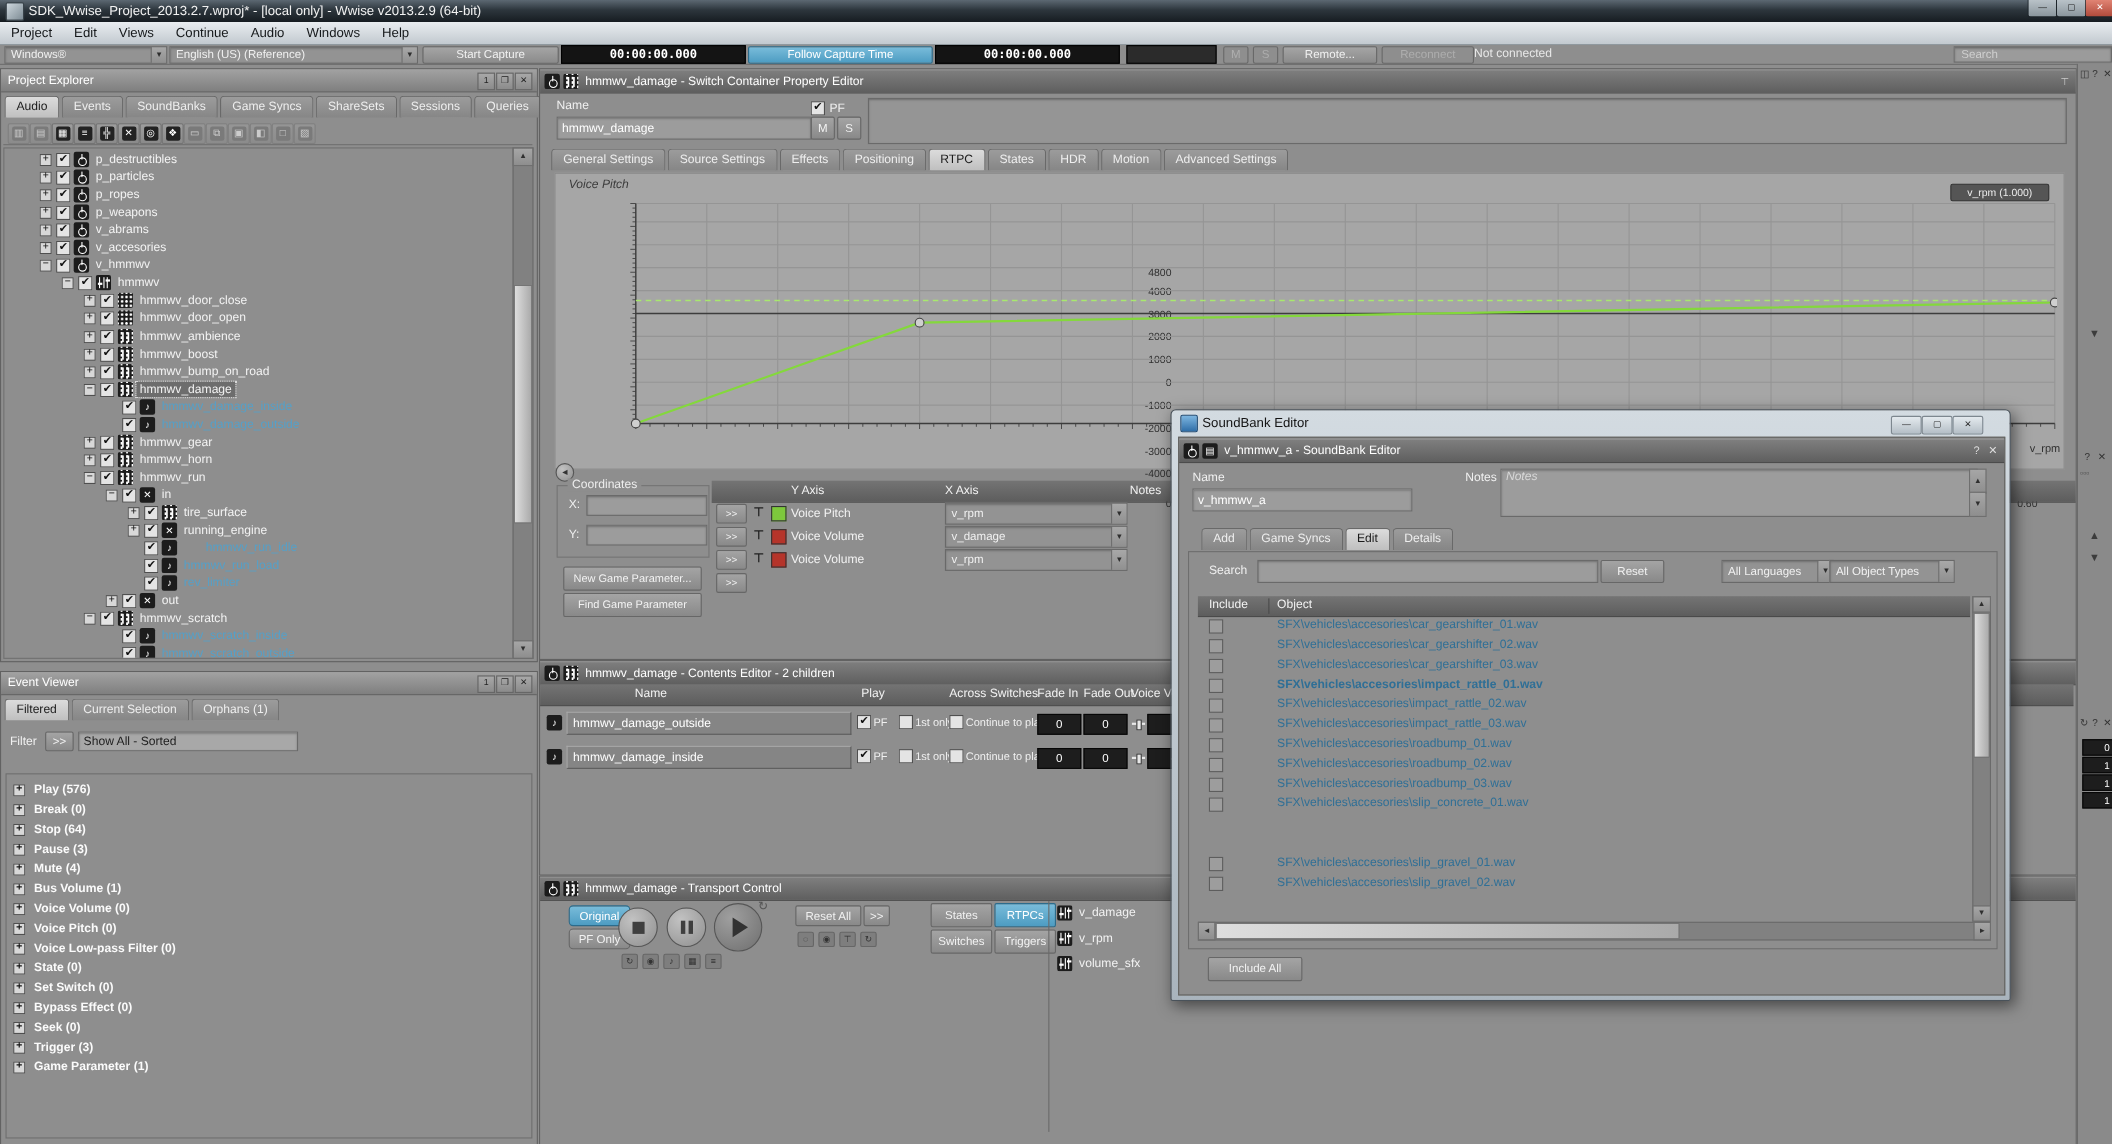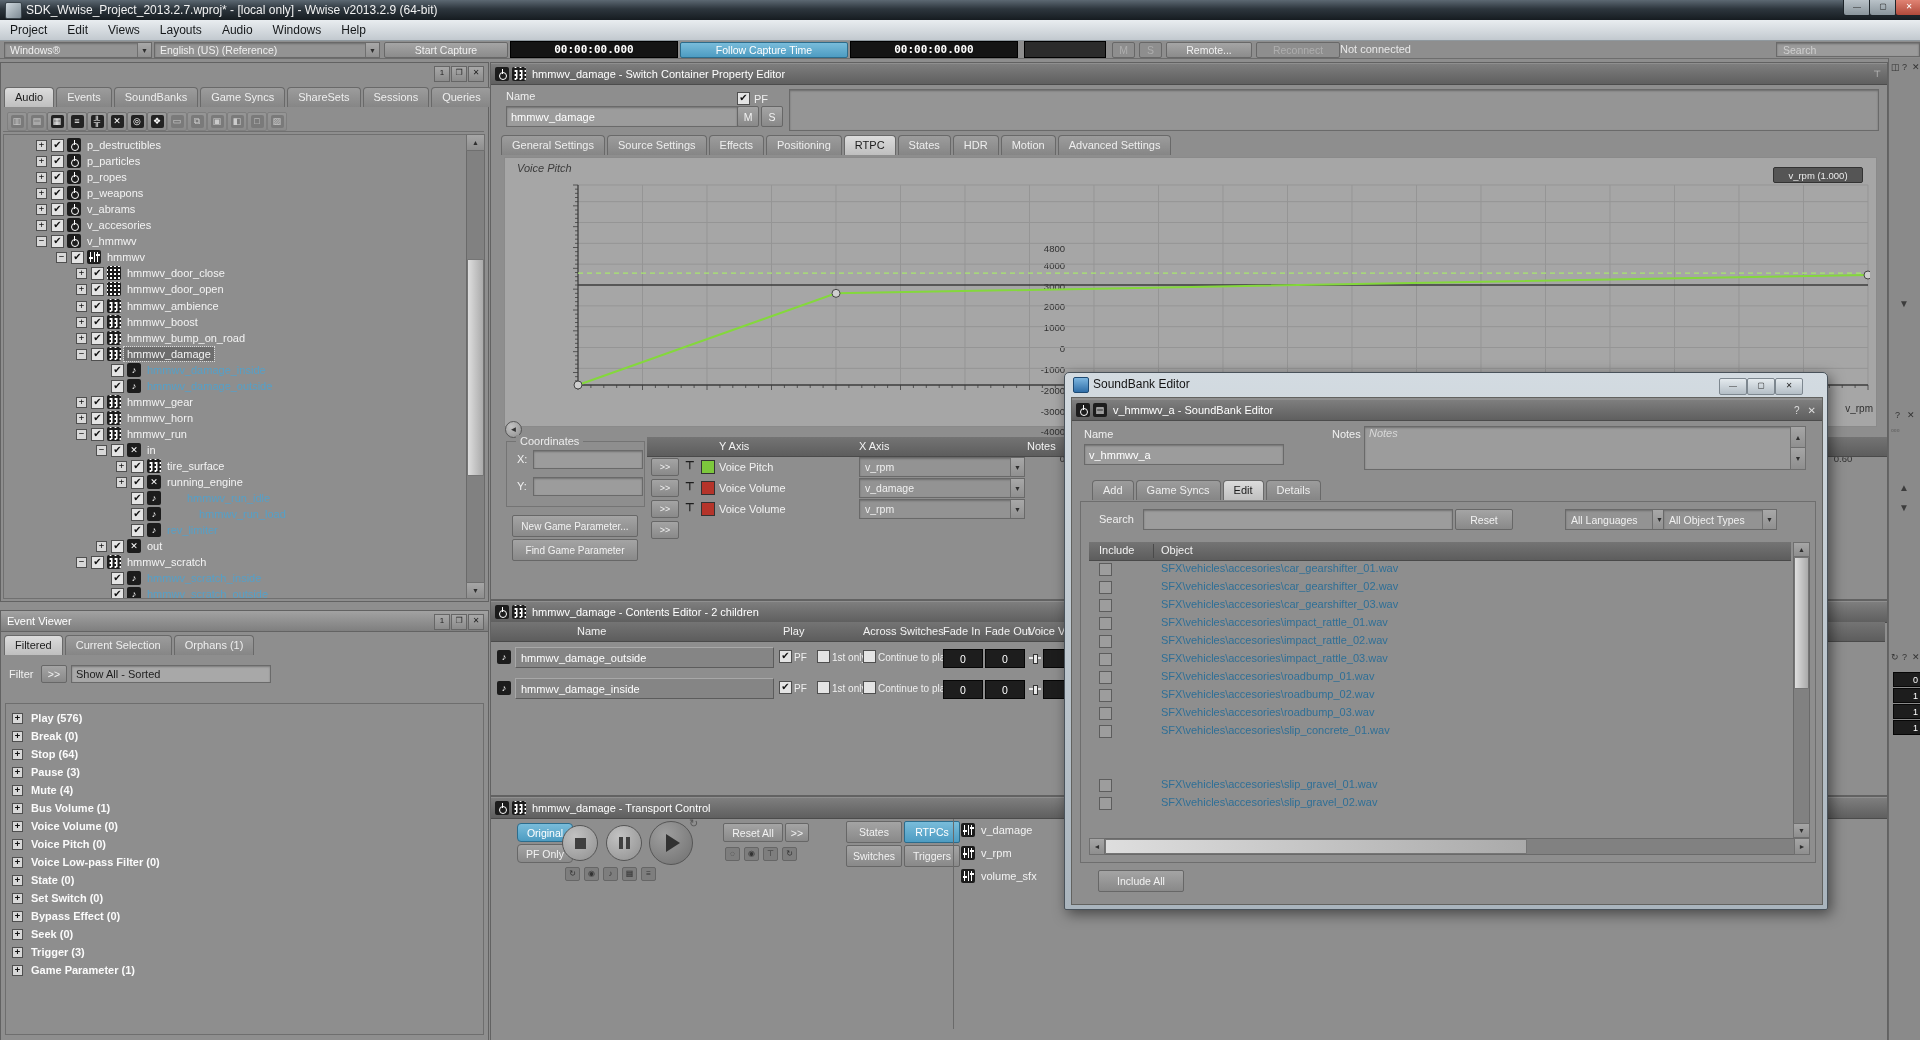"Layouts" div.menuitem { text: Layouts -> Continue }
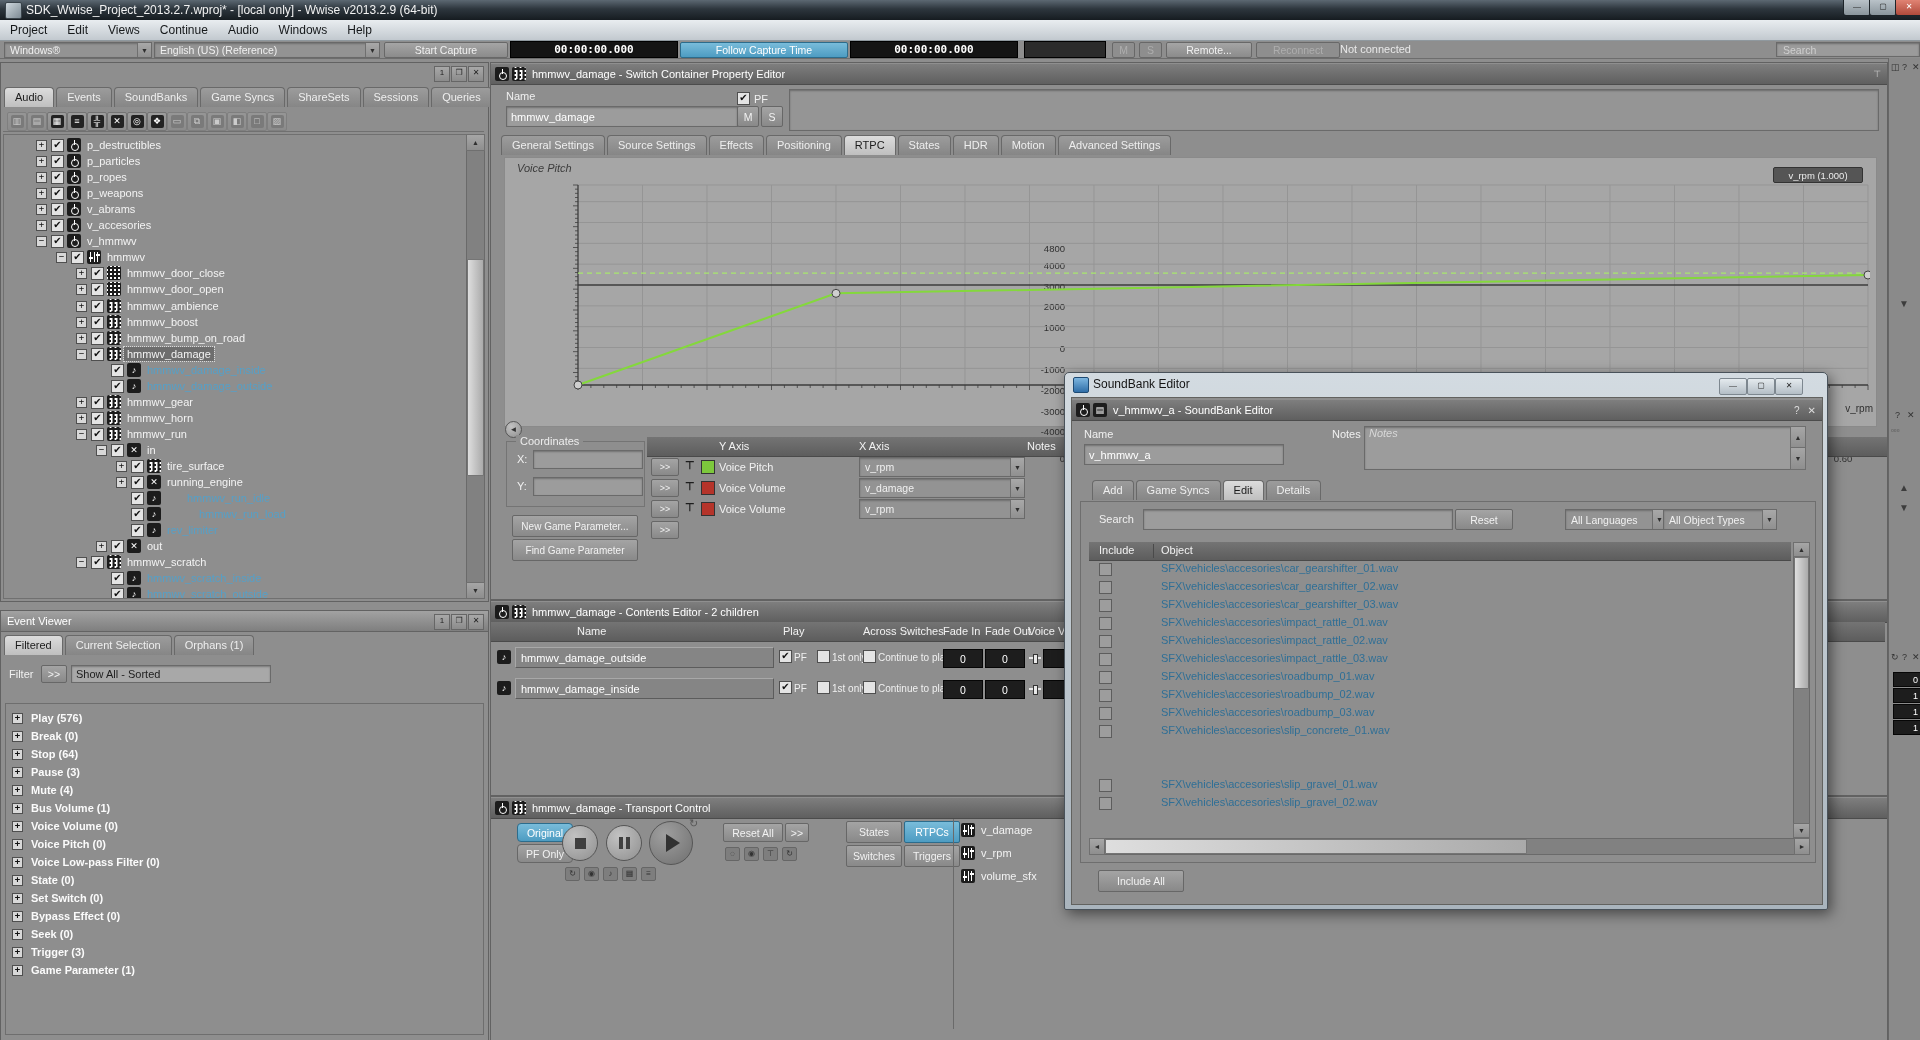"Project Explorer" div.ptitle { html: none -> <div> <span>Project Explorer</span> </div> }
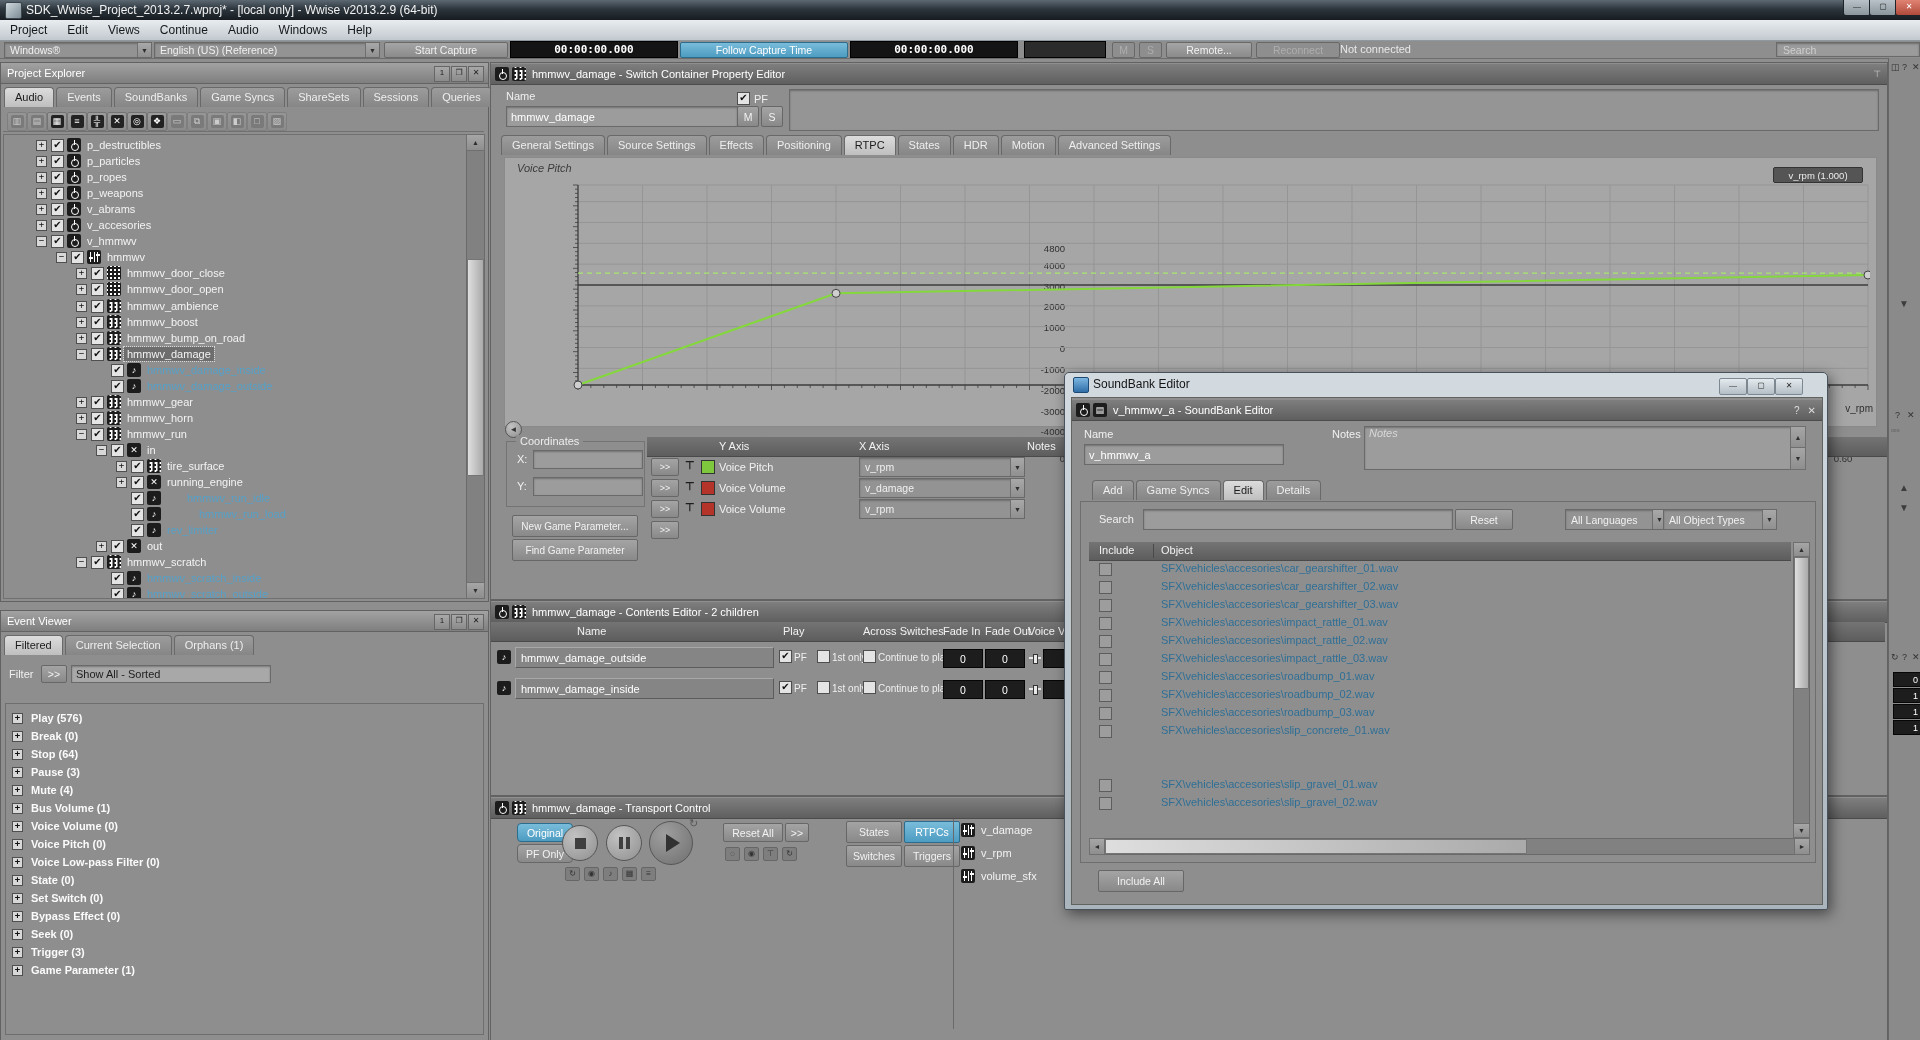"hmmwv_run_load" div.lbl { margin-left: 32px -> none }
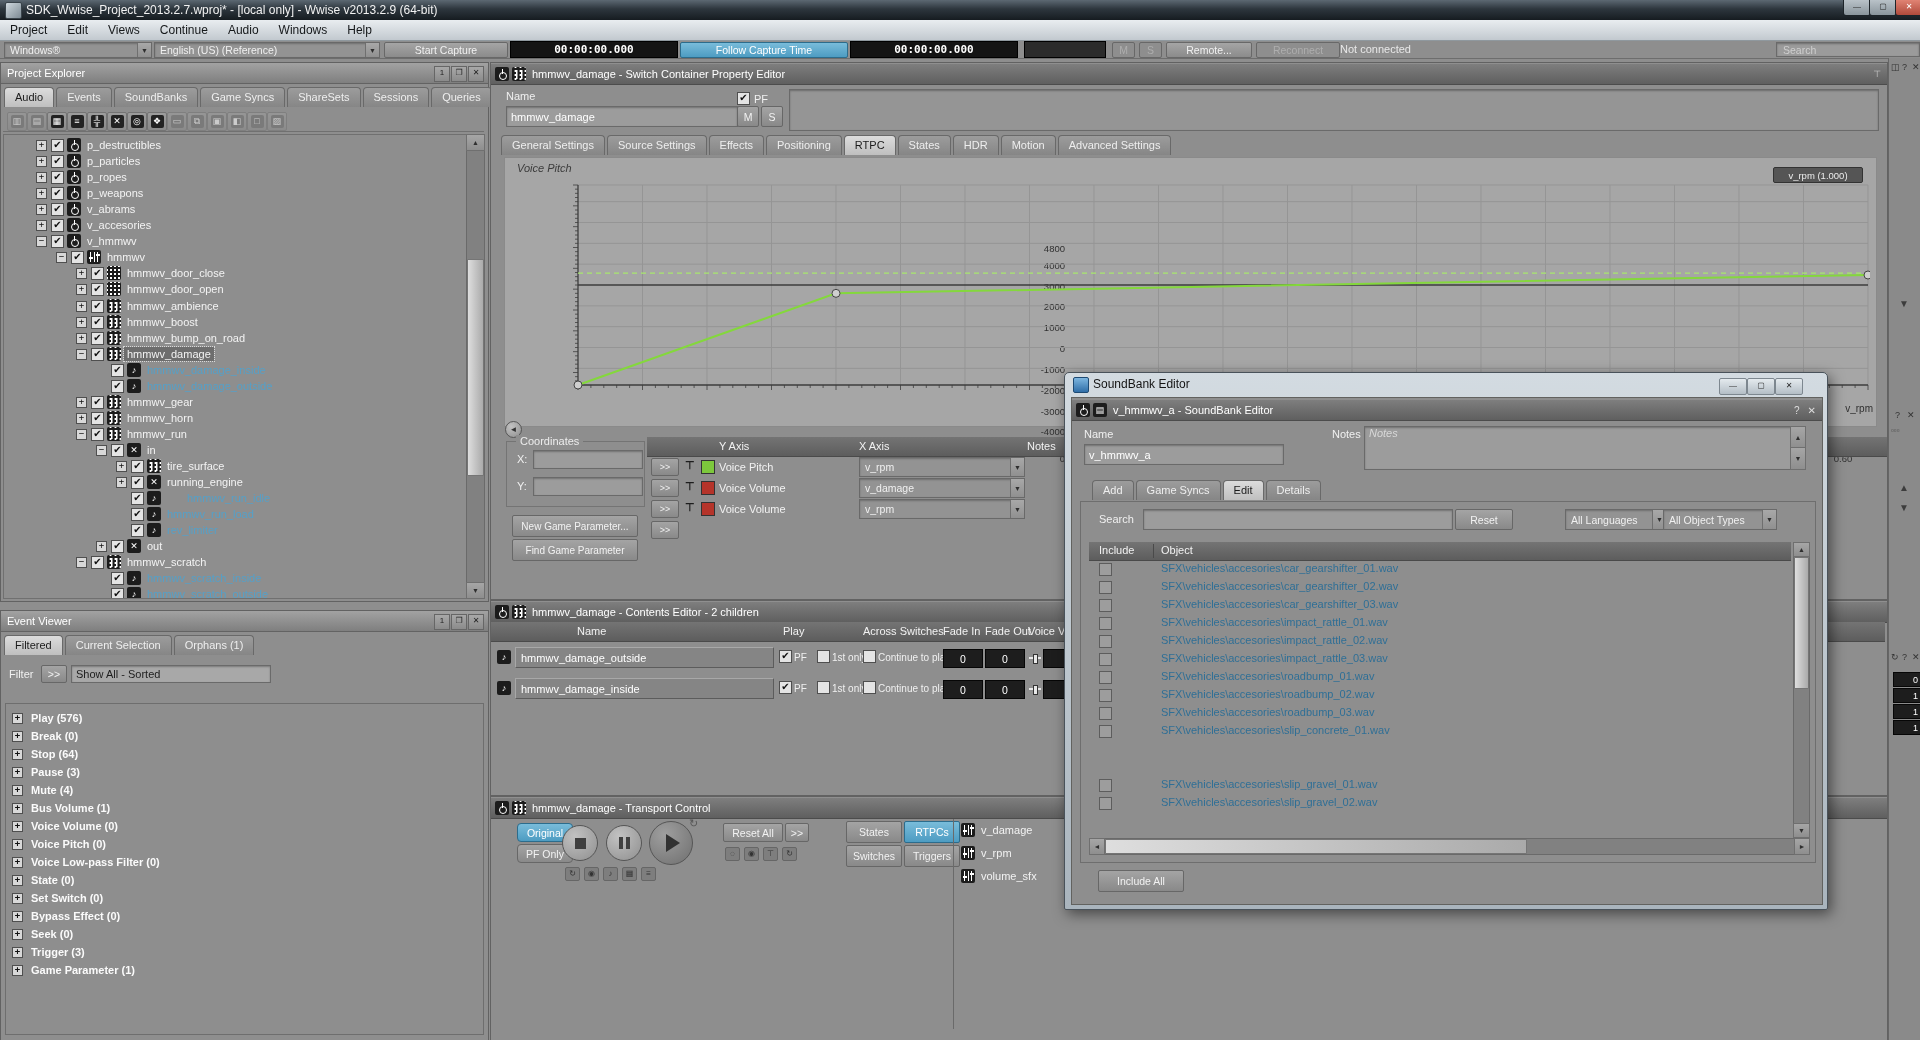"SFX\vehicles\accesories\impact_rattle_01" div { font-weight: none -> bold }
